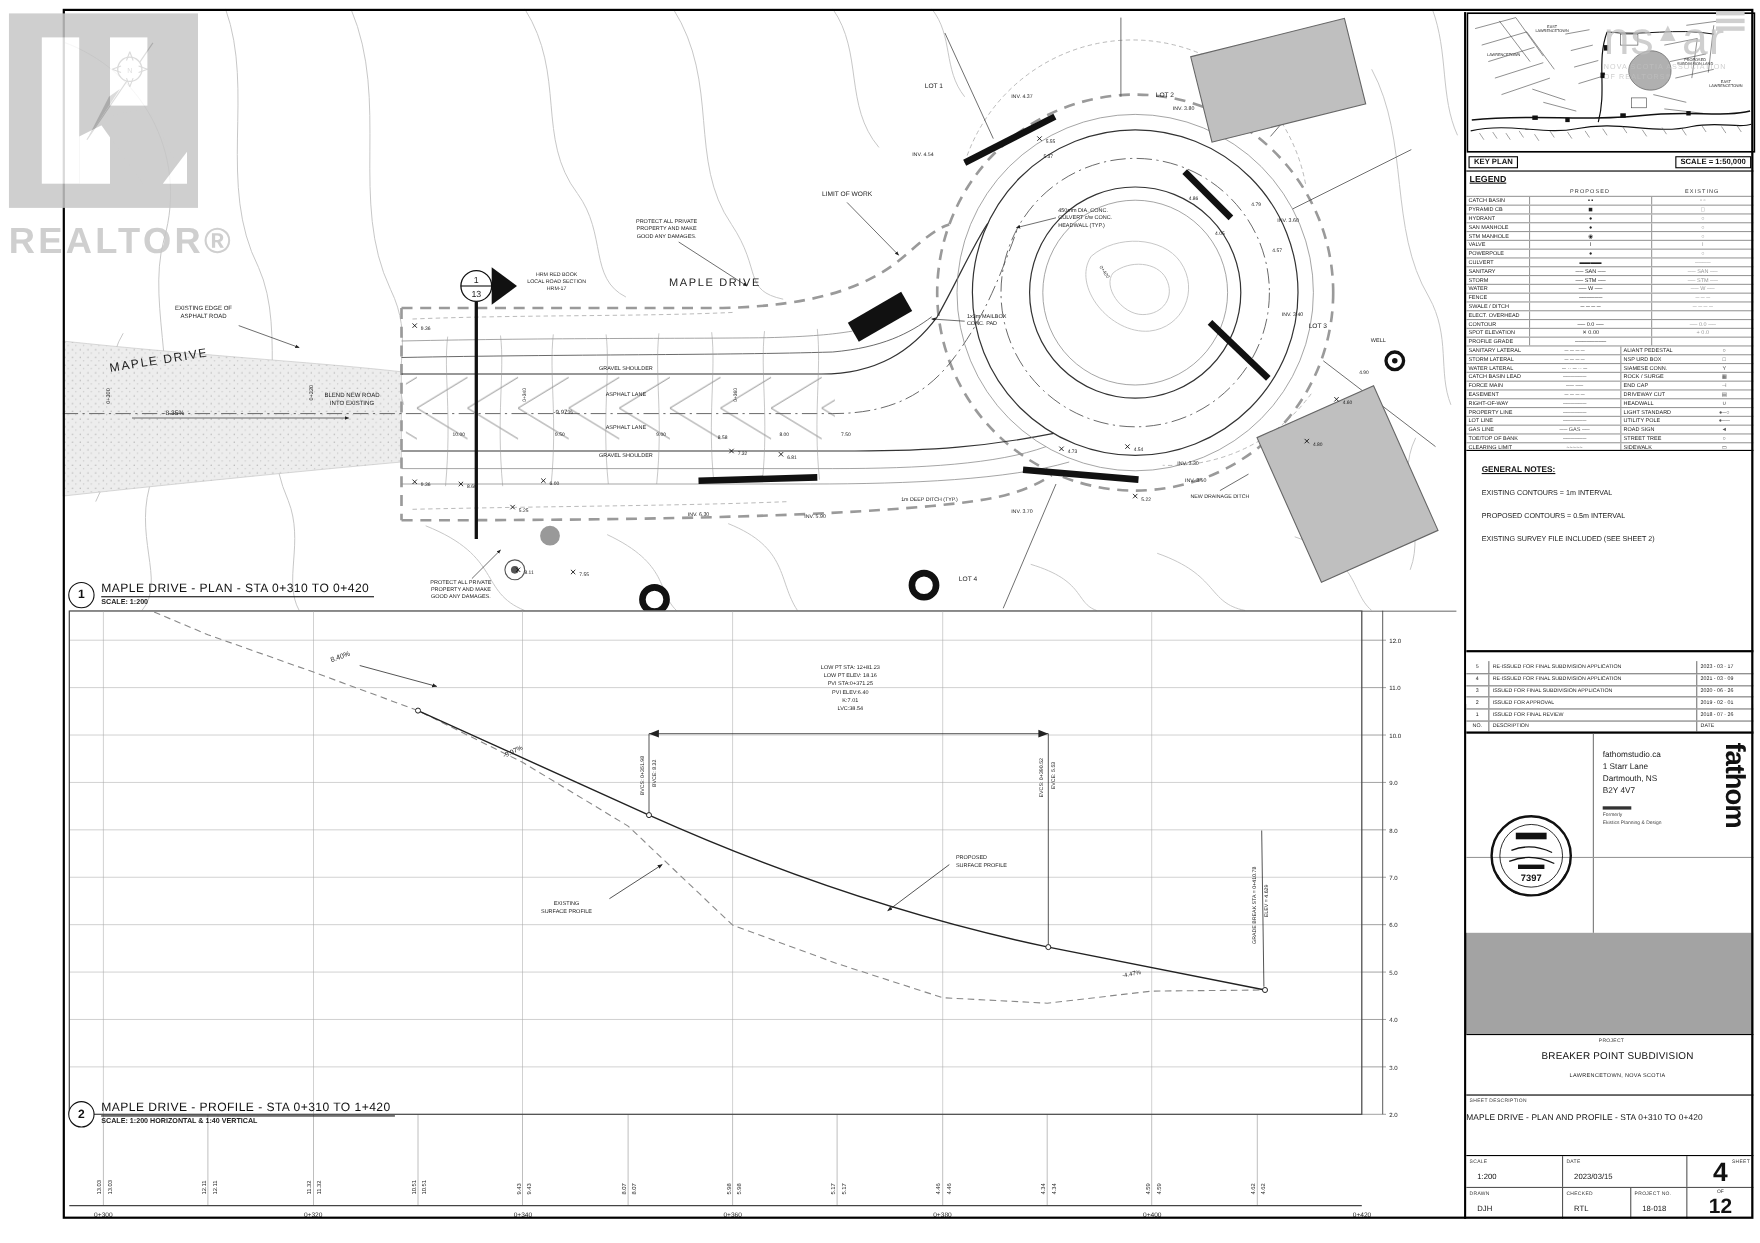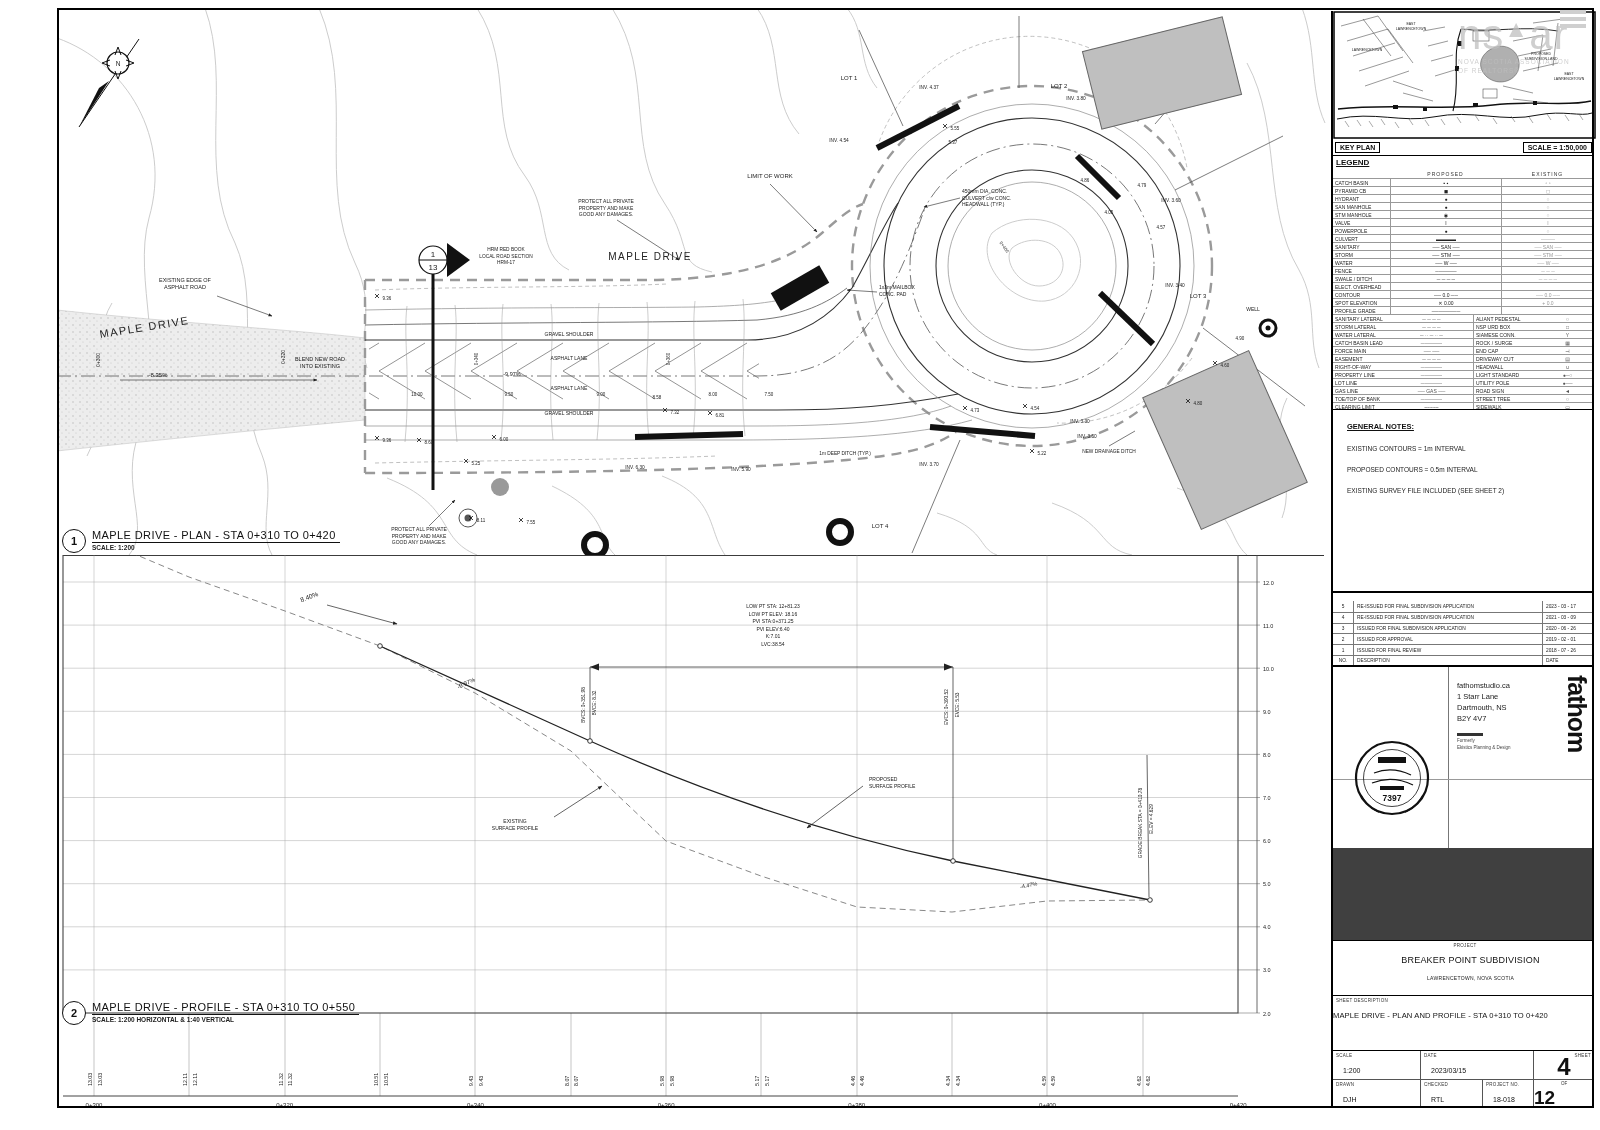"LEGEND" .panel { background: #404040 -> #a3a3a3 }
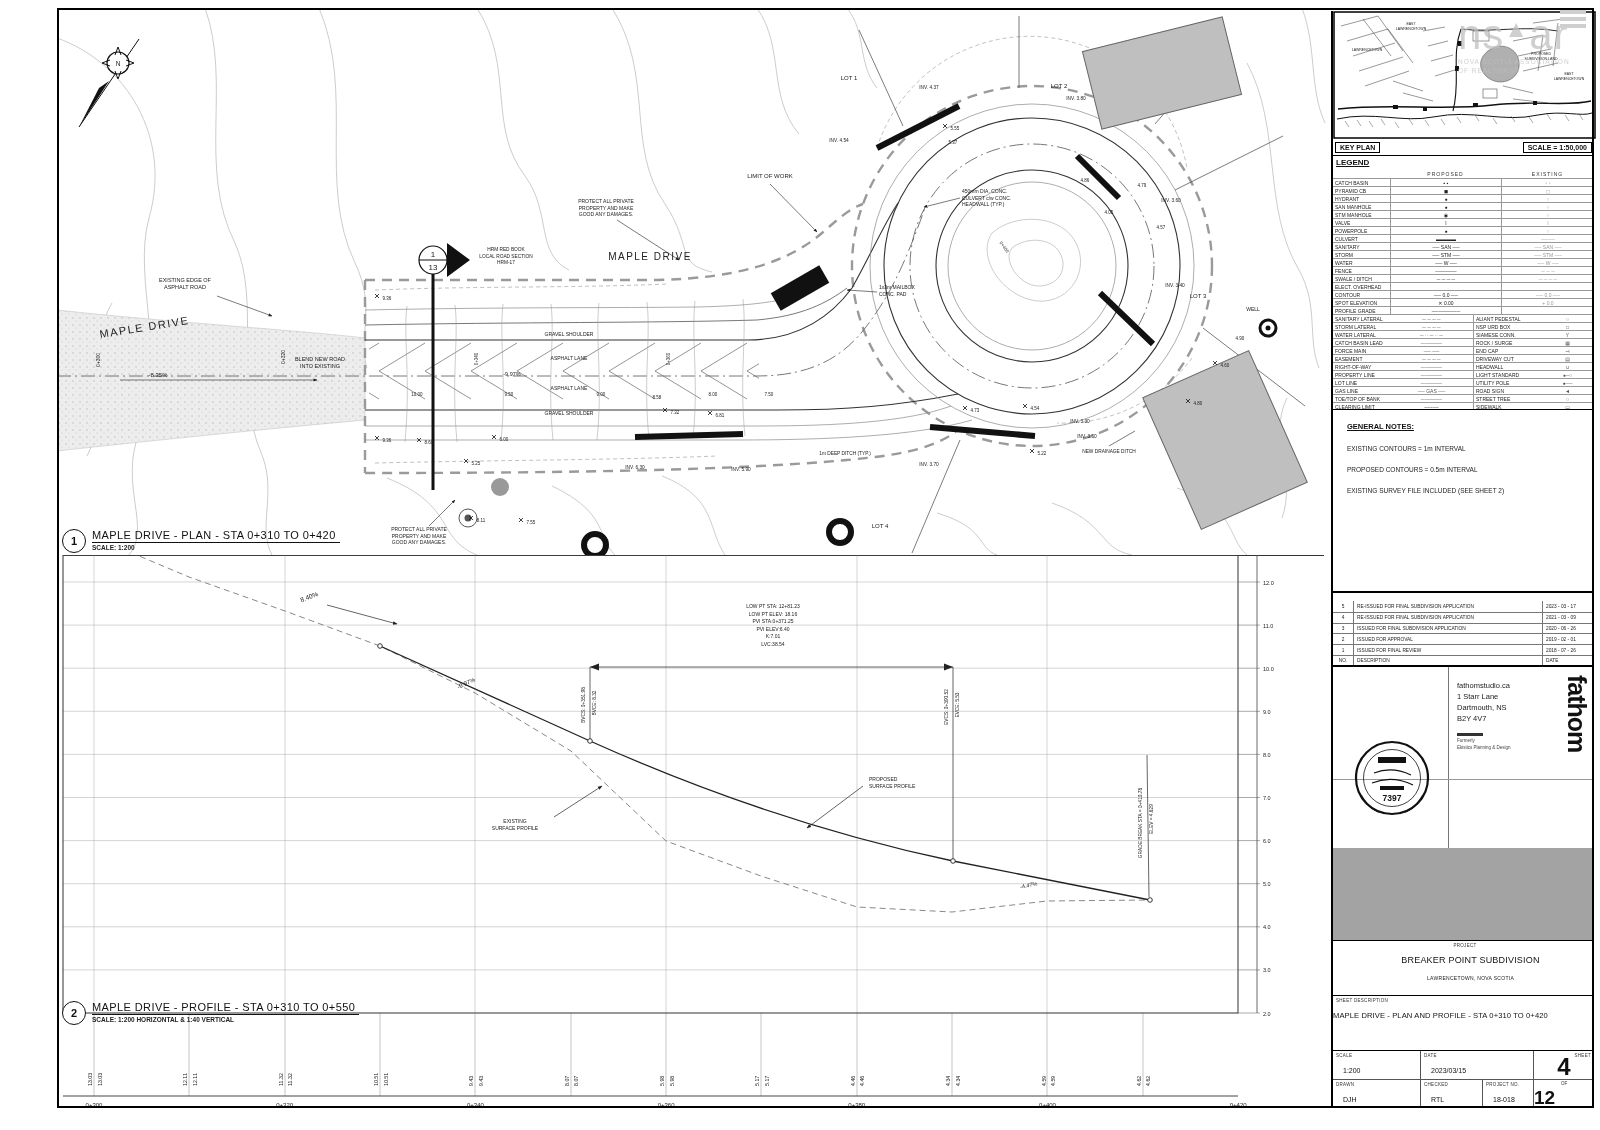"REALTOR®" div.wm { html: none -> <div> <svg> <rect></rect> <rect></rect> <rect></rect> <polygon></polygon> <polygon></polygon> <polygon></polygon> </svg> <div>REALTOR®</div> </div> }
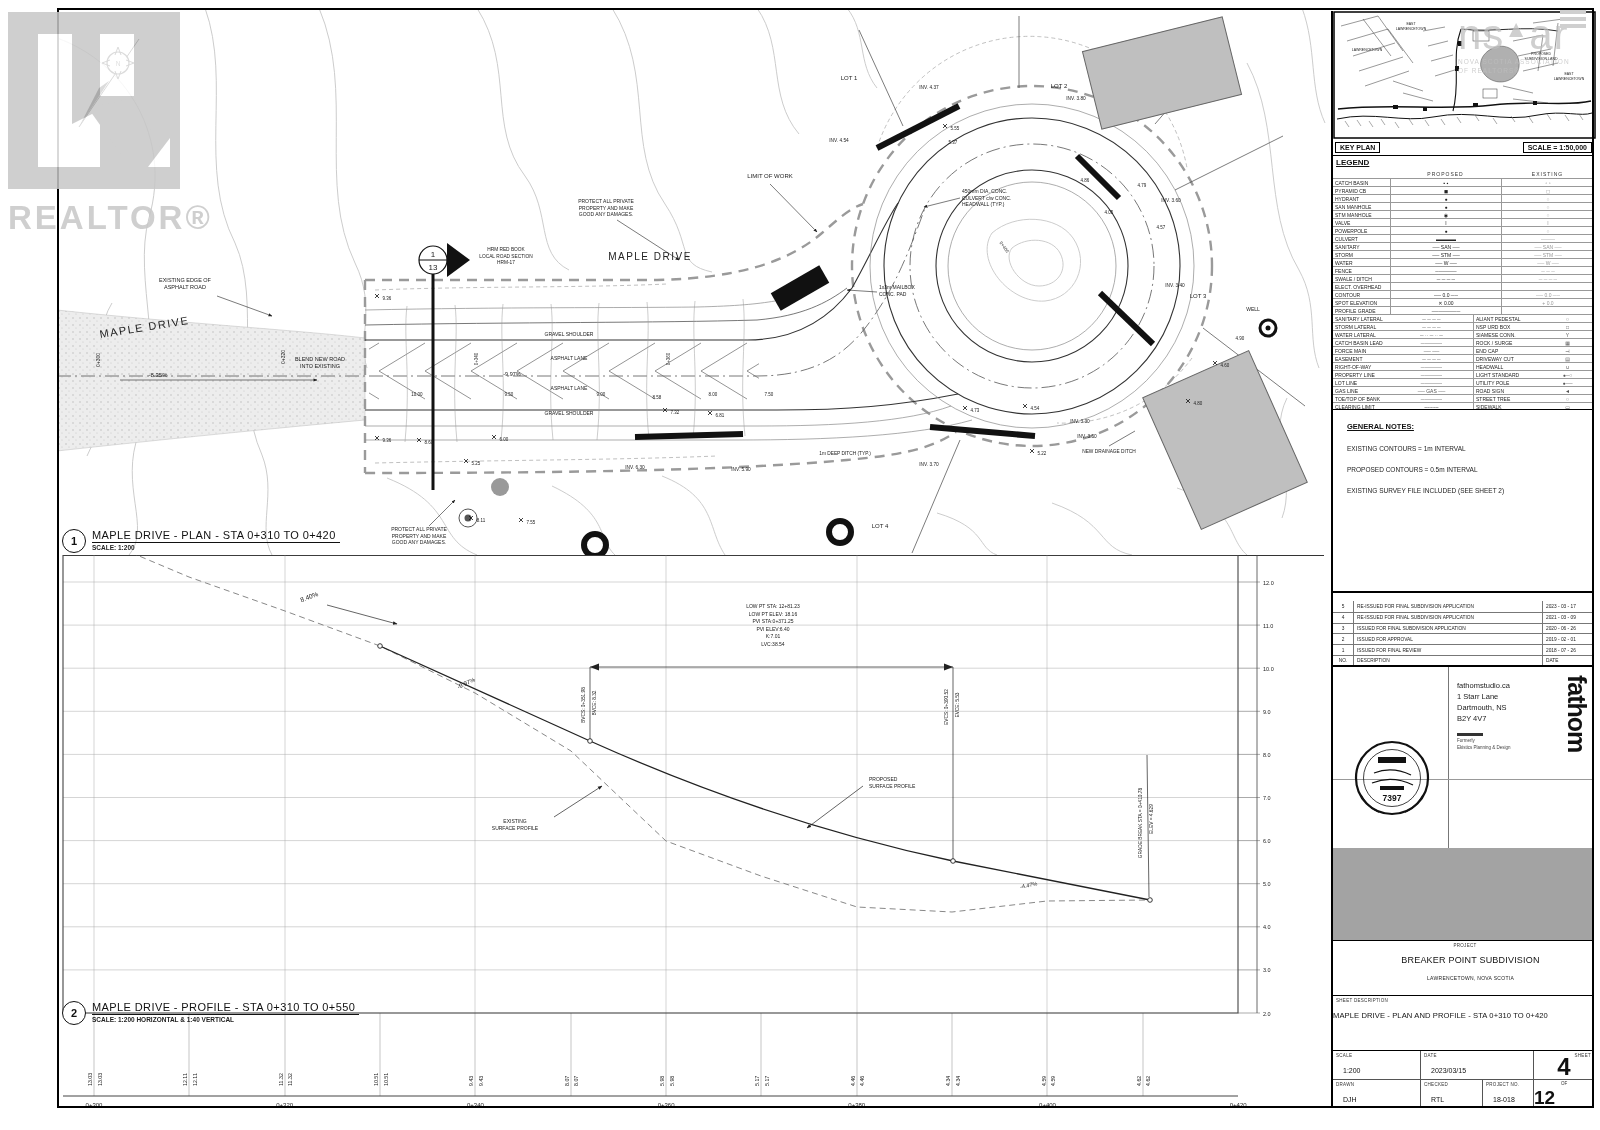"MAPLE DRIVE - PROFILE -" div.vt-main { text: 0+550 -> 1+420 }
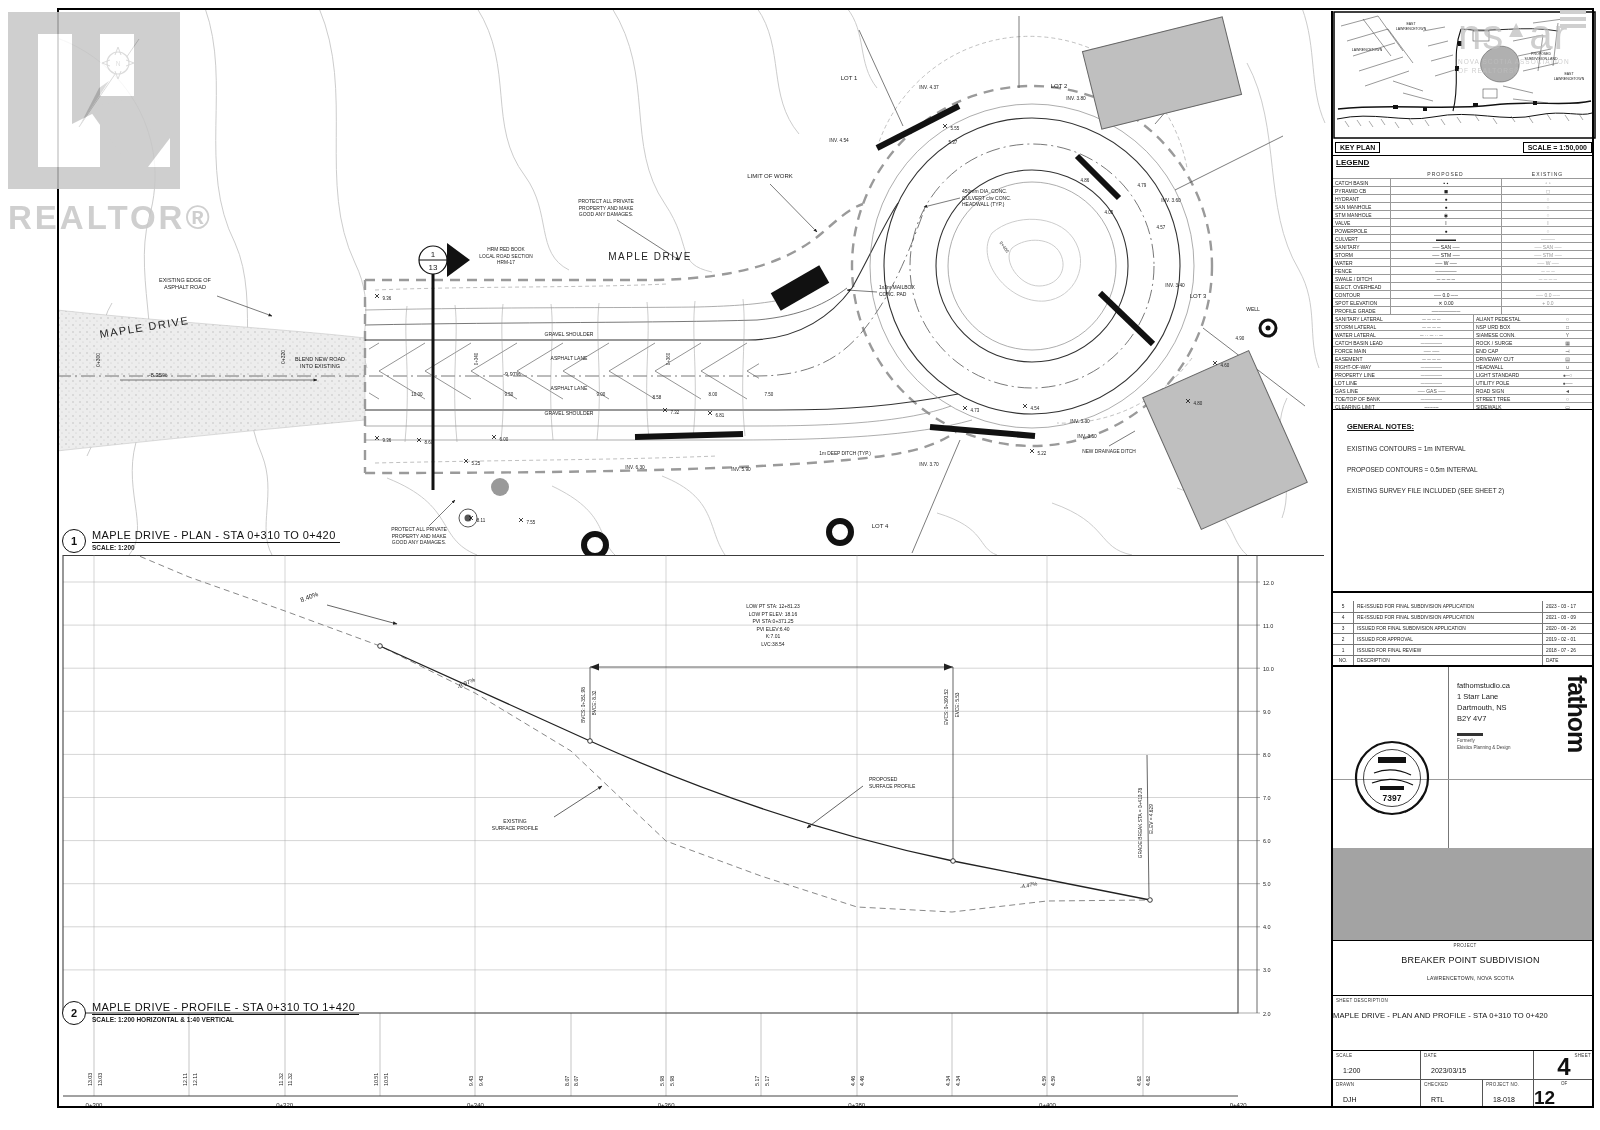"12" .tb-of .big12 { text-align: left -> center }
